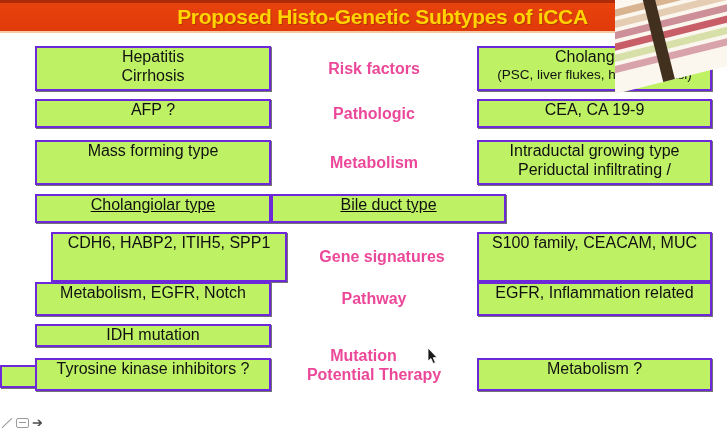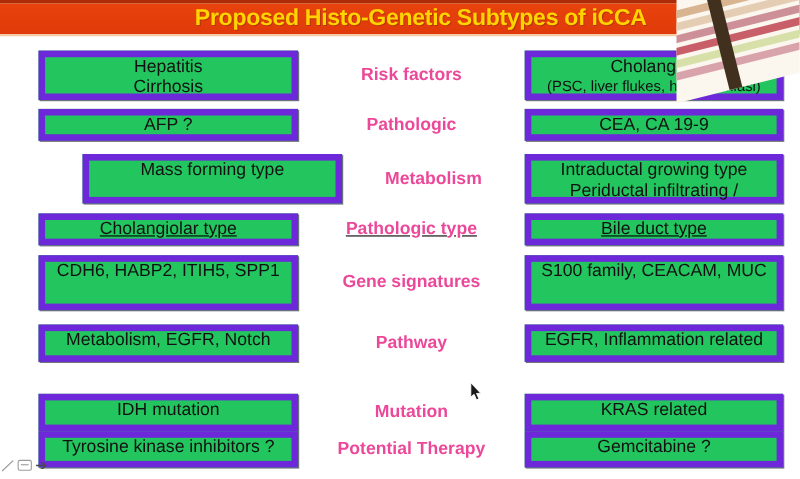"Hepatitis" .box { background: #22c55e -> #bef264; border: 6px solid #6d28d9 -> 2px solid #6d28d9; justify-content: space-between -> flex-start }
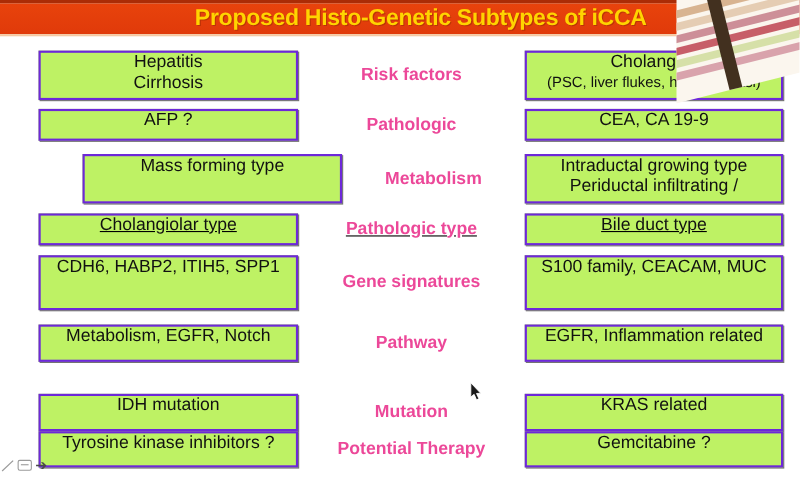"Mass forming type" .r3 { margin-left: 40px -> none }
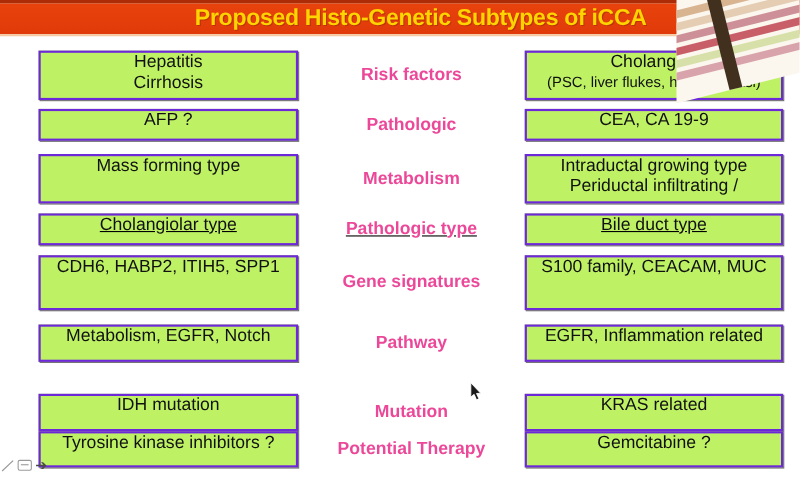"Pathologic type" div.category { html: <div>Pathologic type</div> -> none }
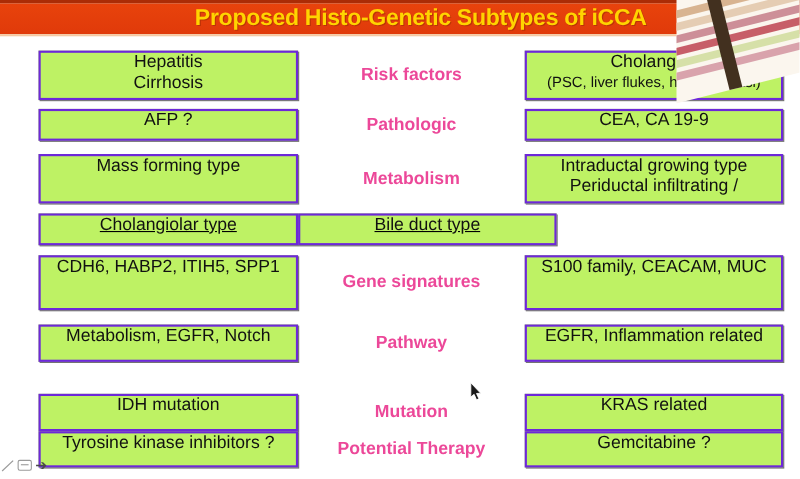"CDH6, HABP2, ITIH5, SPP1" .r5 { padding-left: none -> 16px }
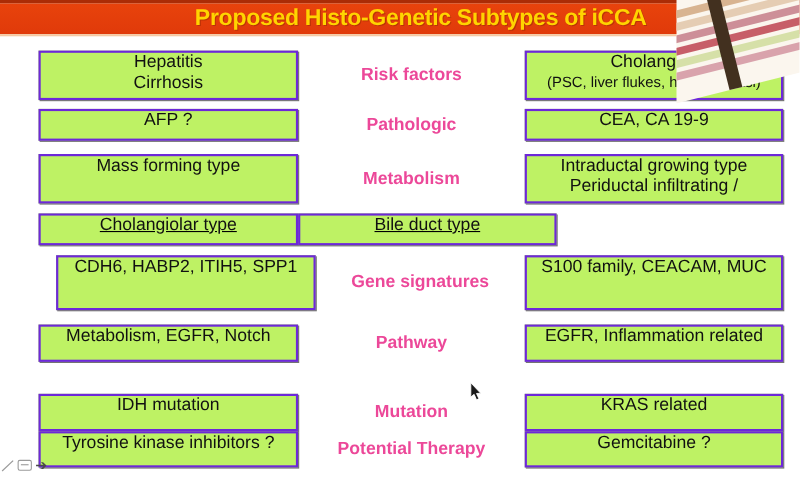"Metabolism, EGFR, Notch" .r6 { margin-top: 13px -> none }
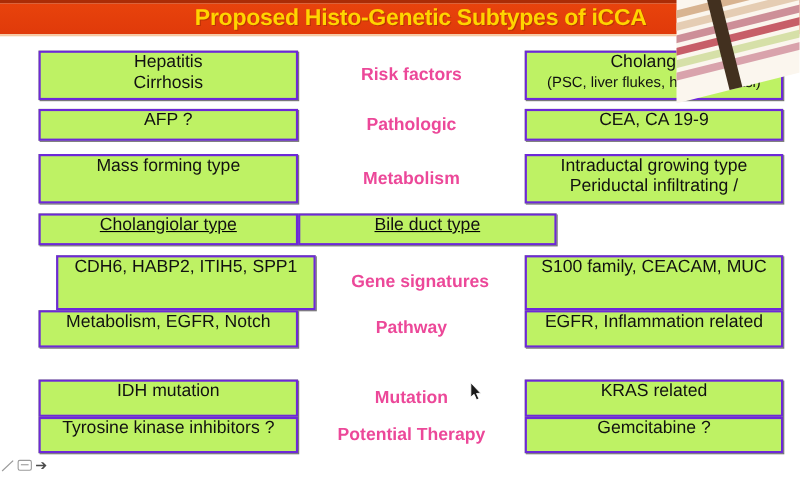"IDH mutation" .r7 { flex-direction: none -> column; margin-top: 29px -> 8px }
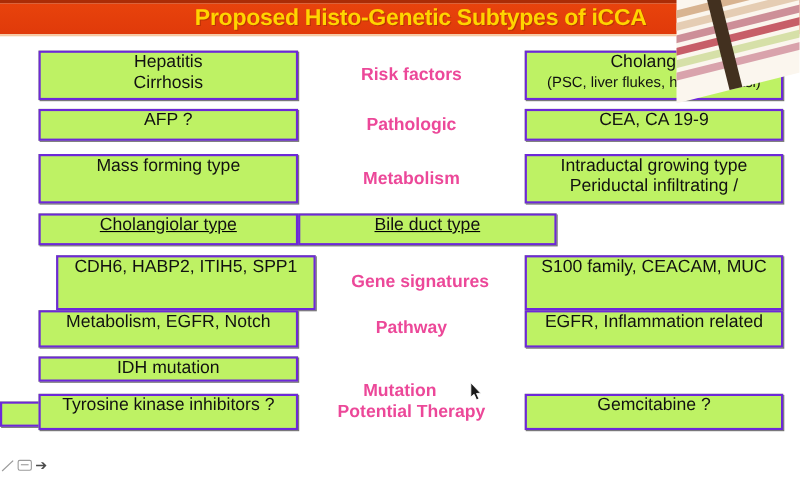"Gemcitabine ?" span { text: Gemcitabine -> Metabolism }
